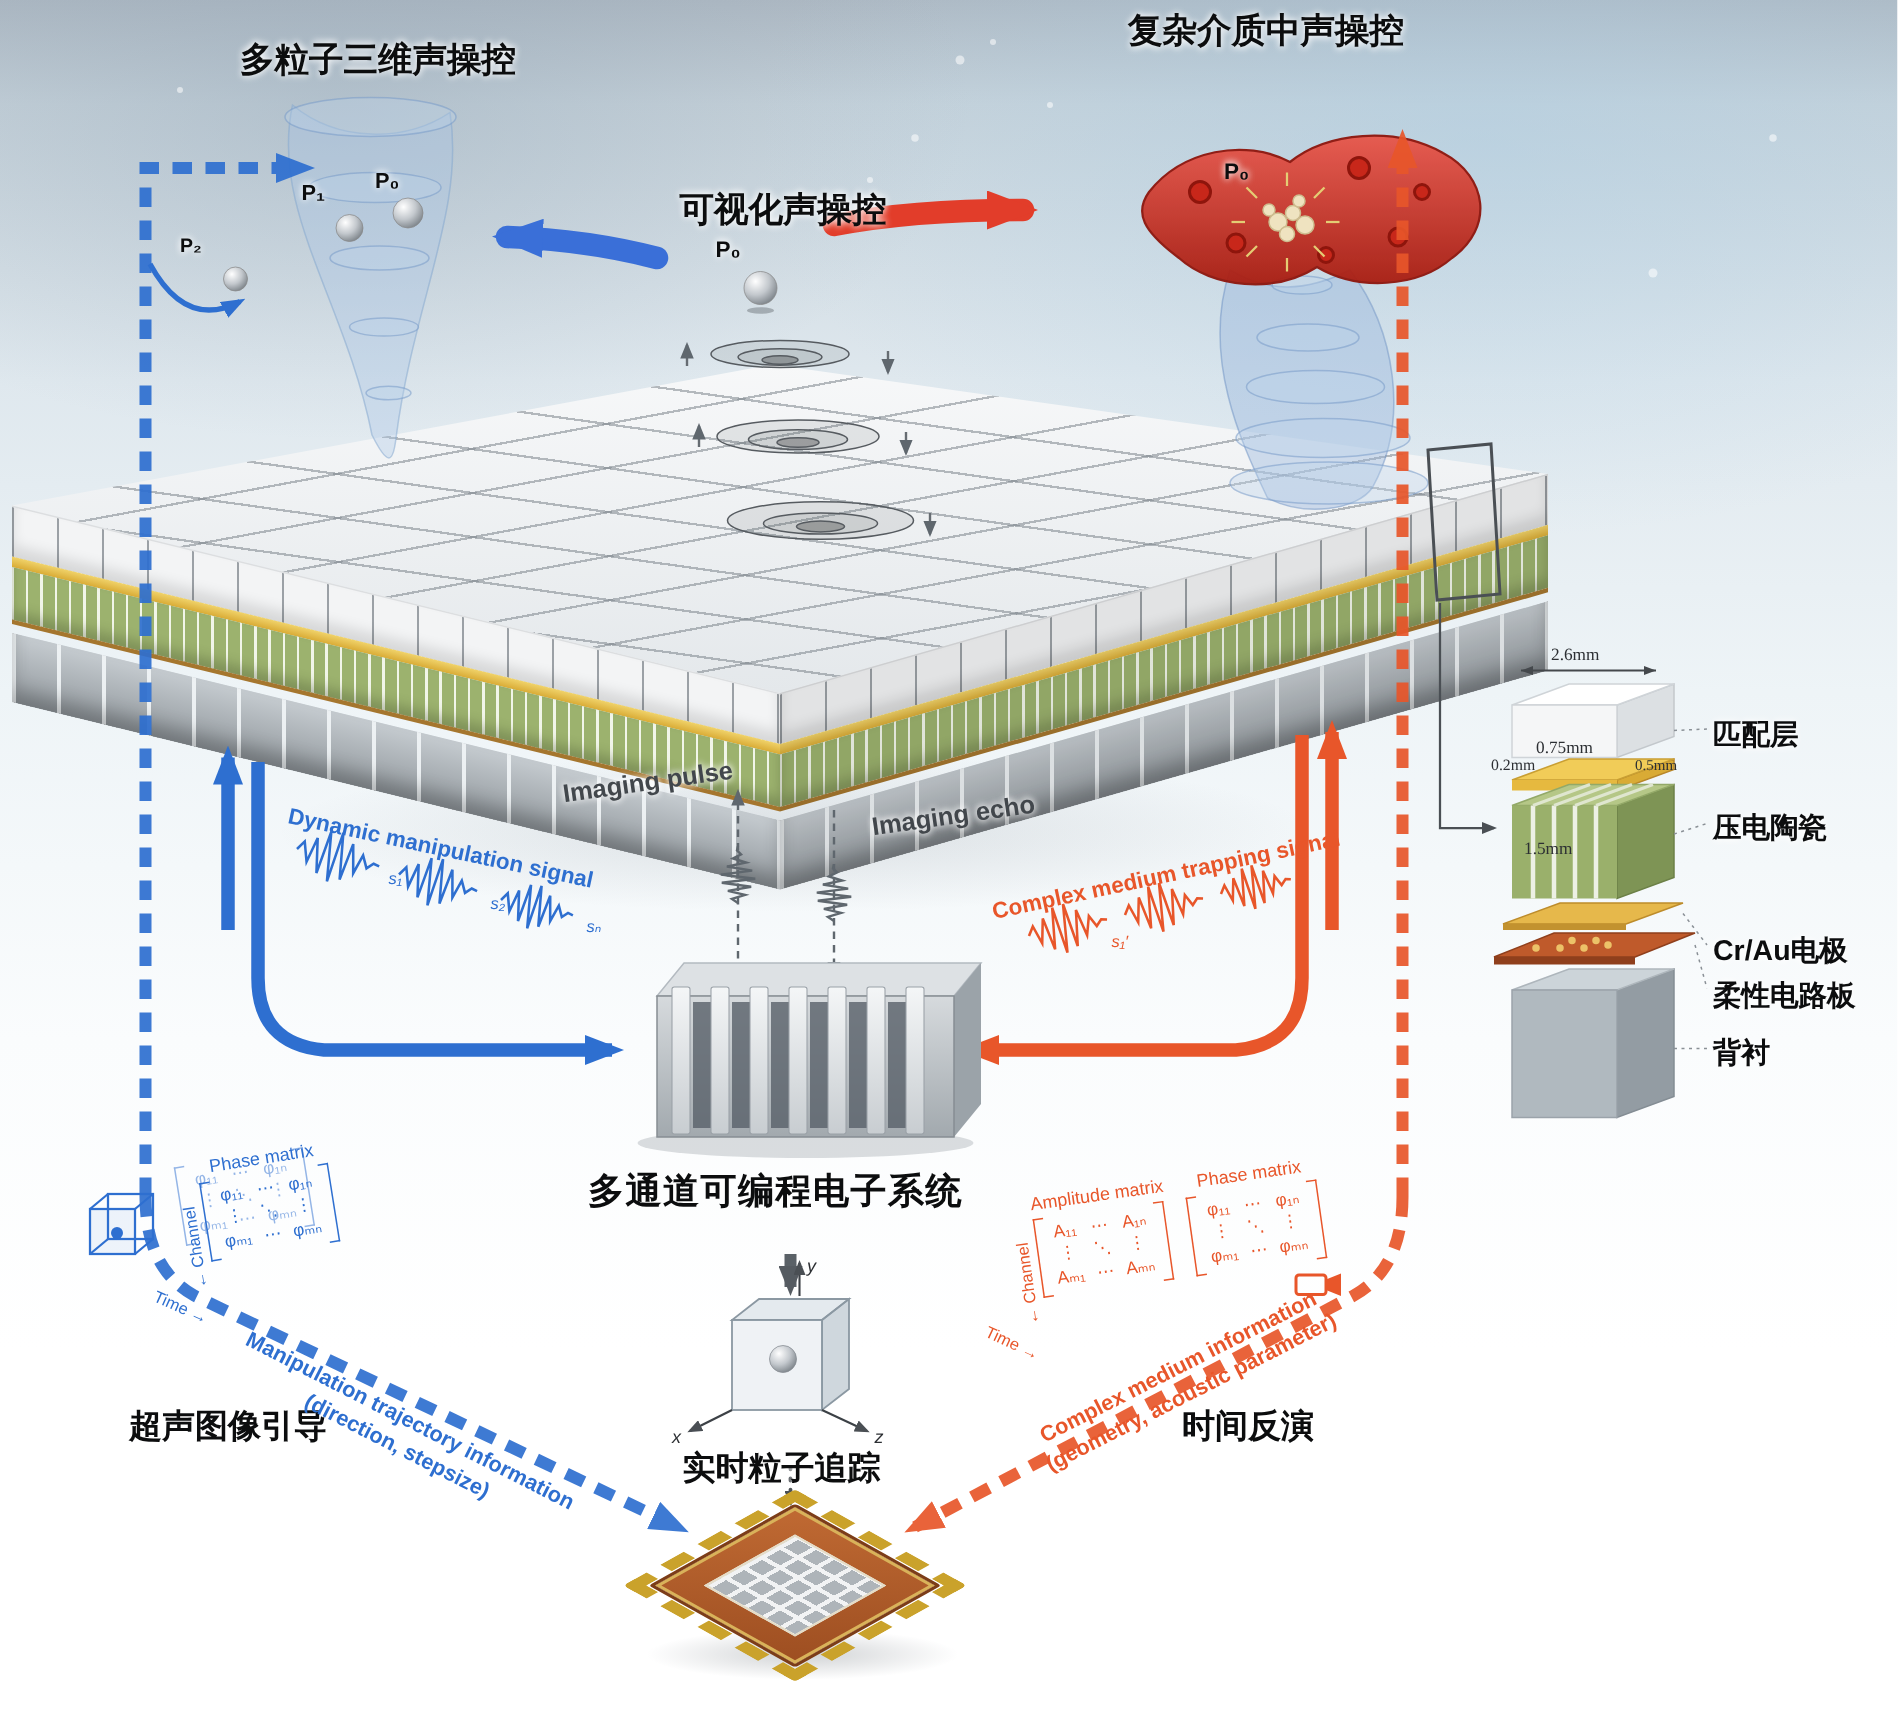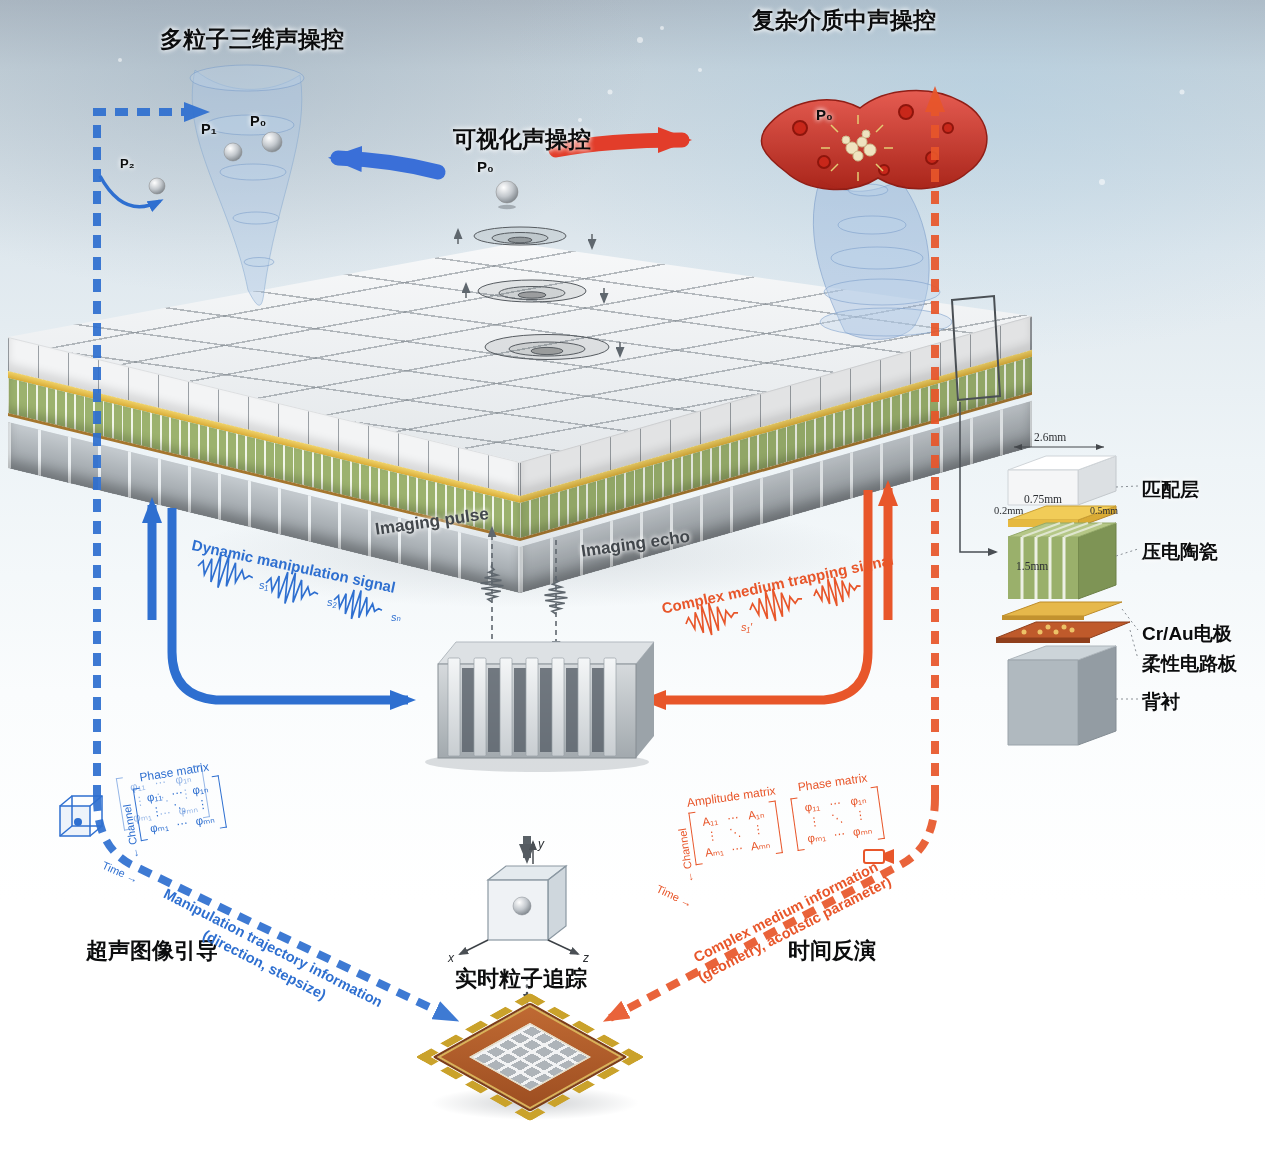"多通道可编程电子系统" div.lbl { html: none -> <div>多通道可编程电子系统</div> }
